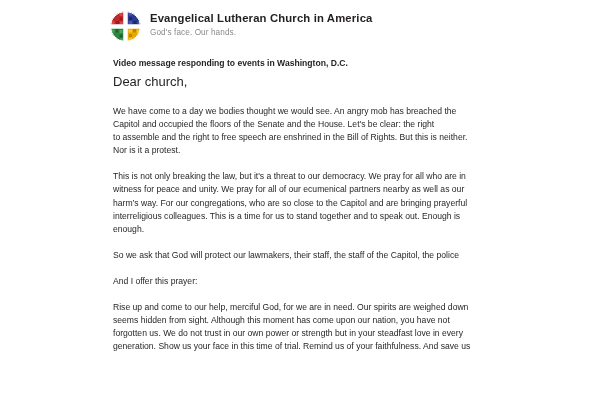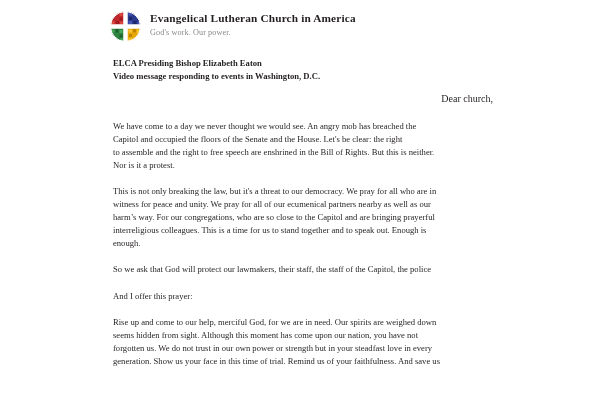"Evangelical Lutheran Church in America" .page { font-family: Liberation Serif, serif -> none }
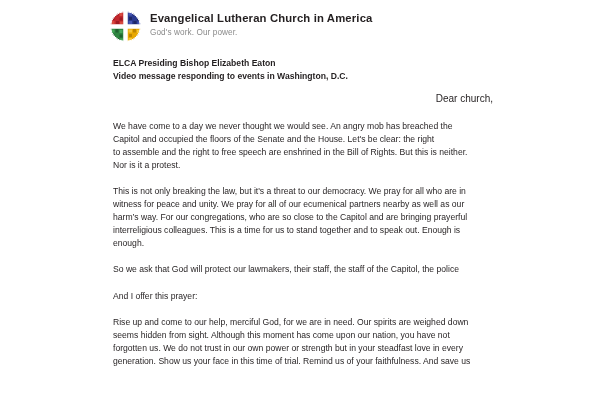"God's work. Our power." div.org-tagline { text: work. Our power -> face. Our hands }
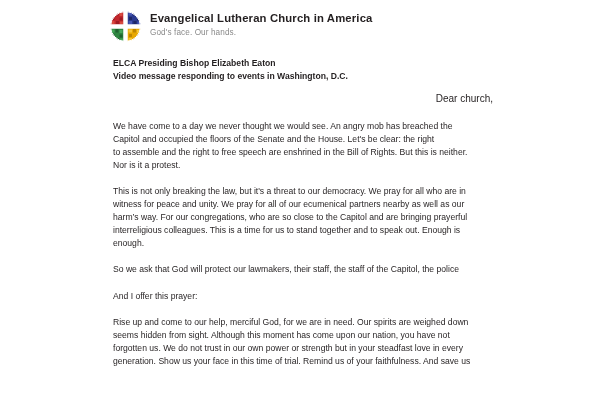"ELCA Presiding Bishop Elizabeth Eaton" div.title-line { html: <div>ELCA Presiding Bishop Elizabeth Eaton</div> -> none }
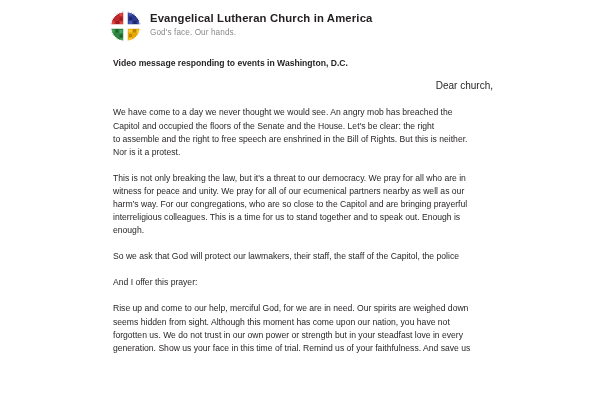"Dear church," .salutation { font-size: 10px -> 13px; margin-top: 8px -> 2px; text-align: right -> none }
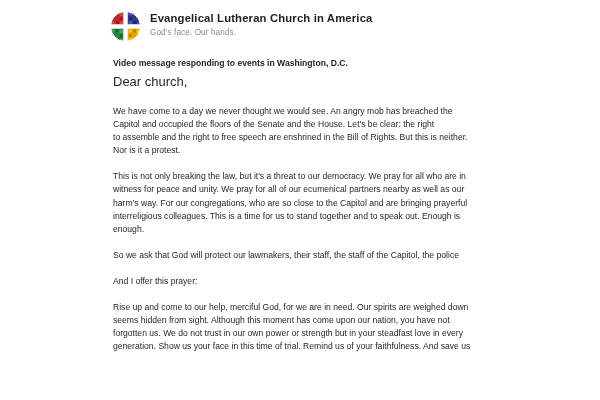"We have come to a" span.ln { text: never -> bodies }
